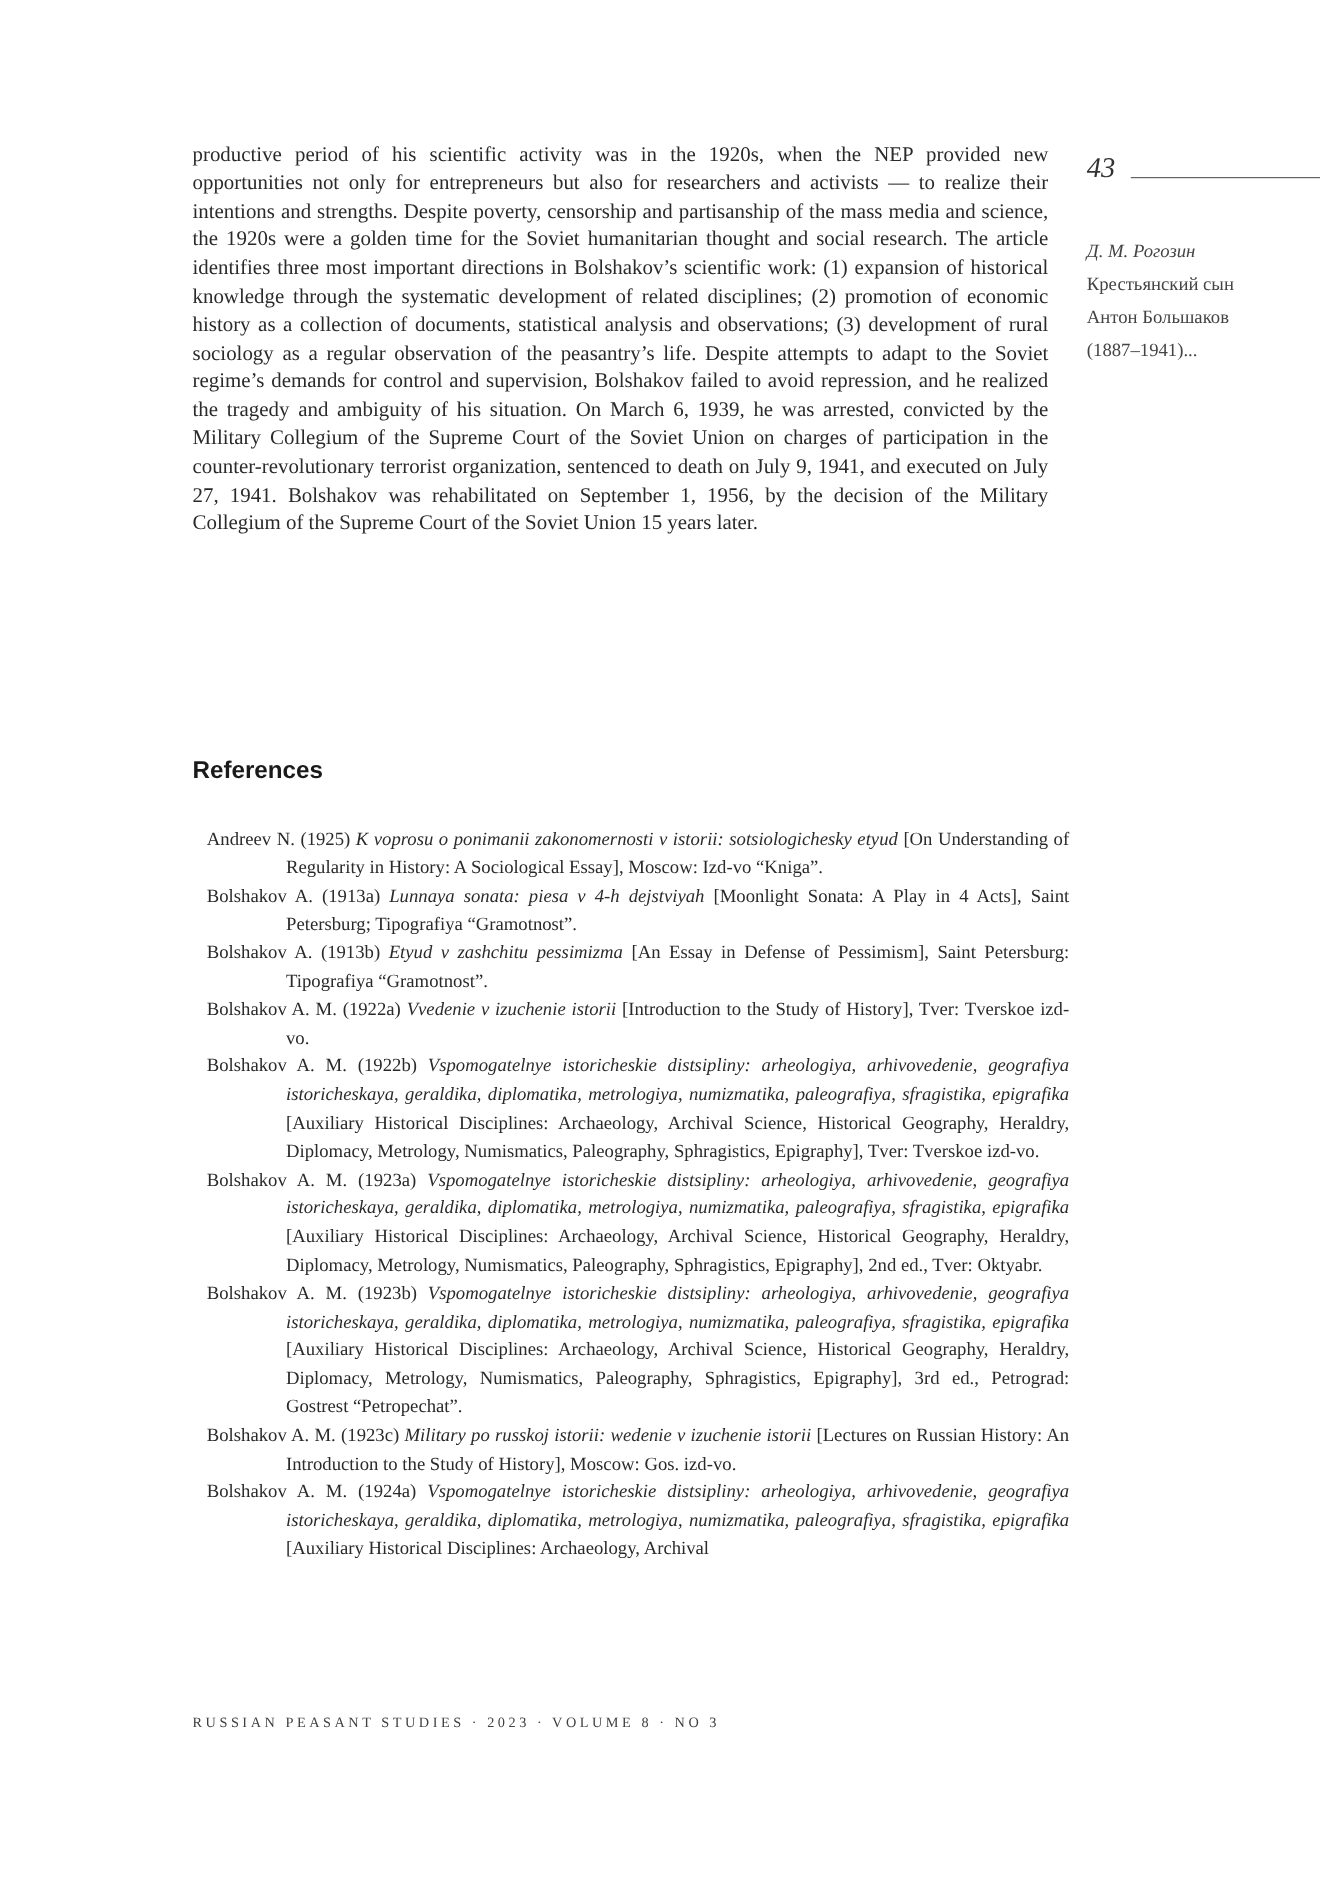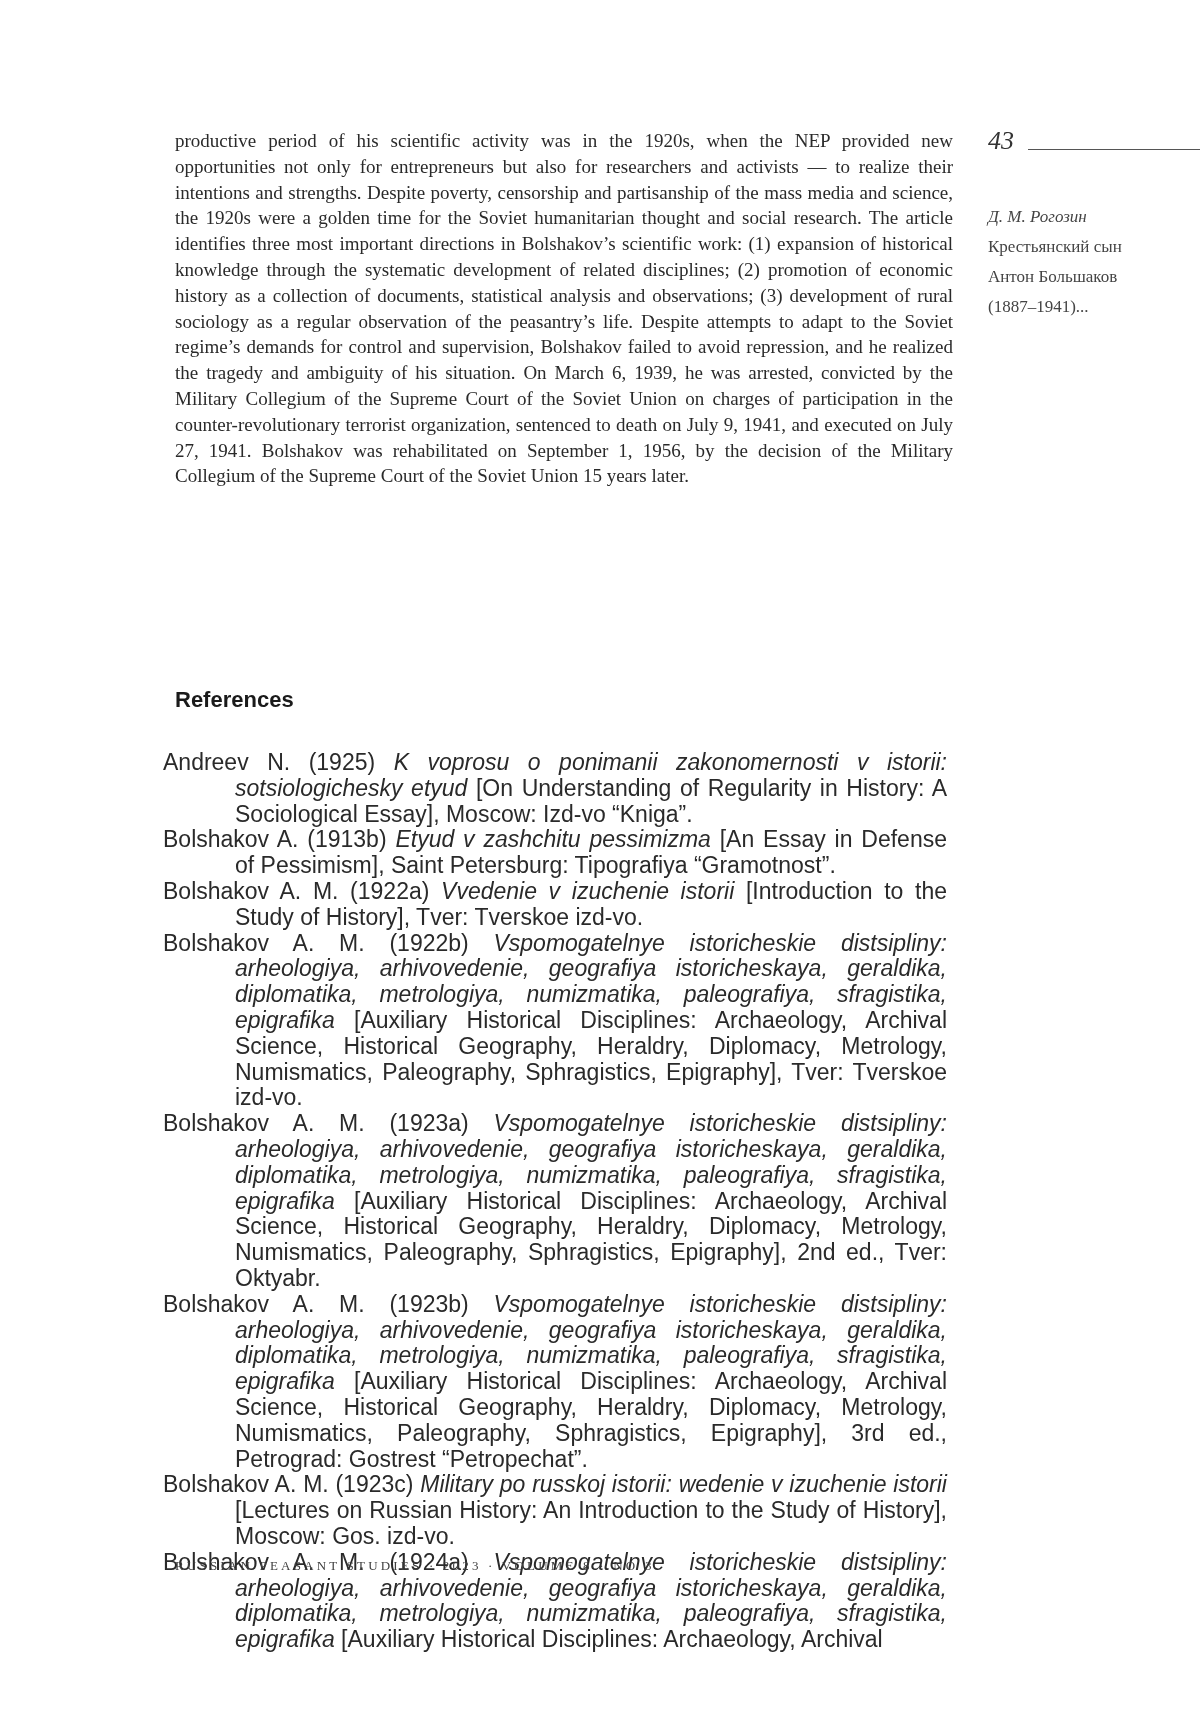"43" .side { top: 128px -> 140px }
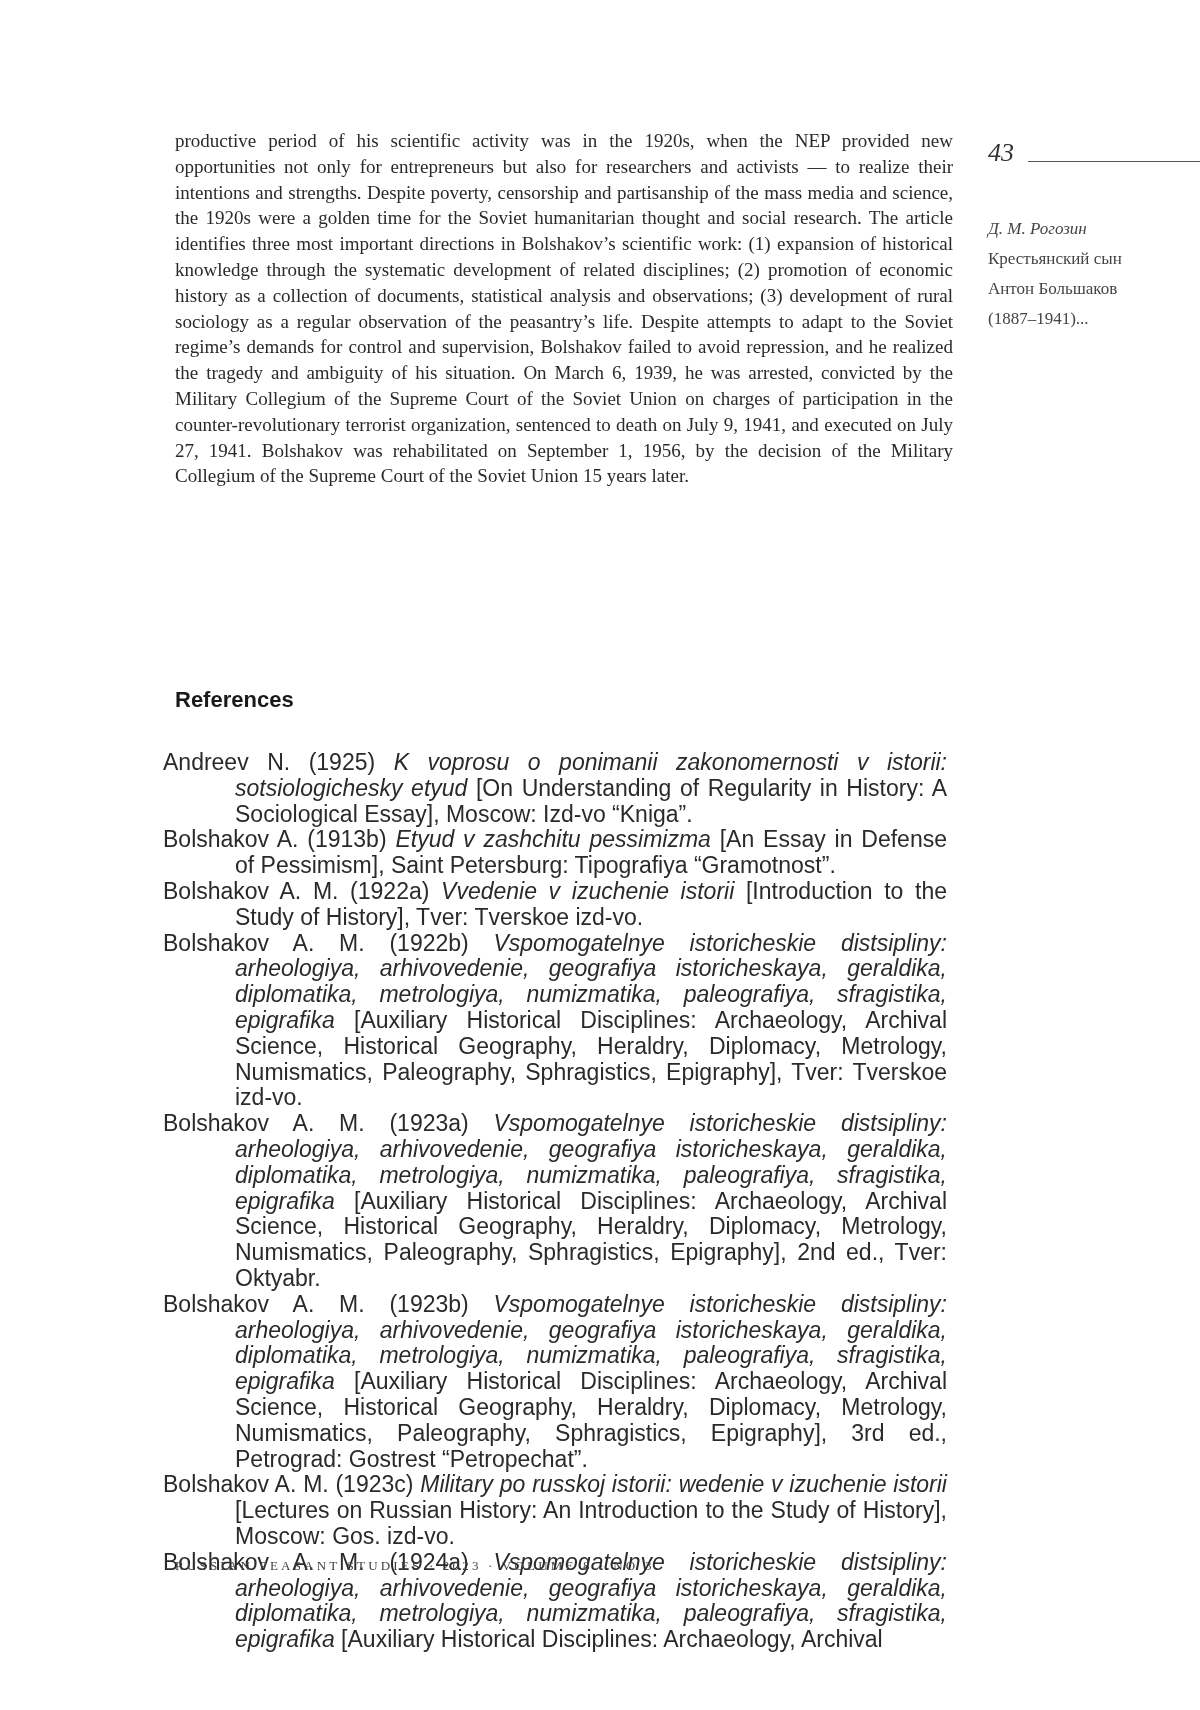"Andreev N. (1925) K voprosu" .refs { font-family: Liberation Sans, sans-serif -> Liberation Serif, serif; font-size: 23px -> 17px; left: 163px -> 188px }
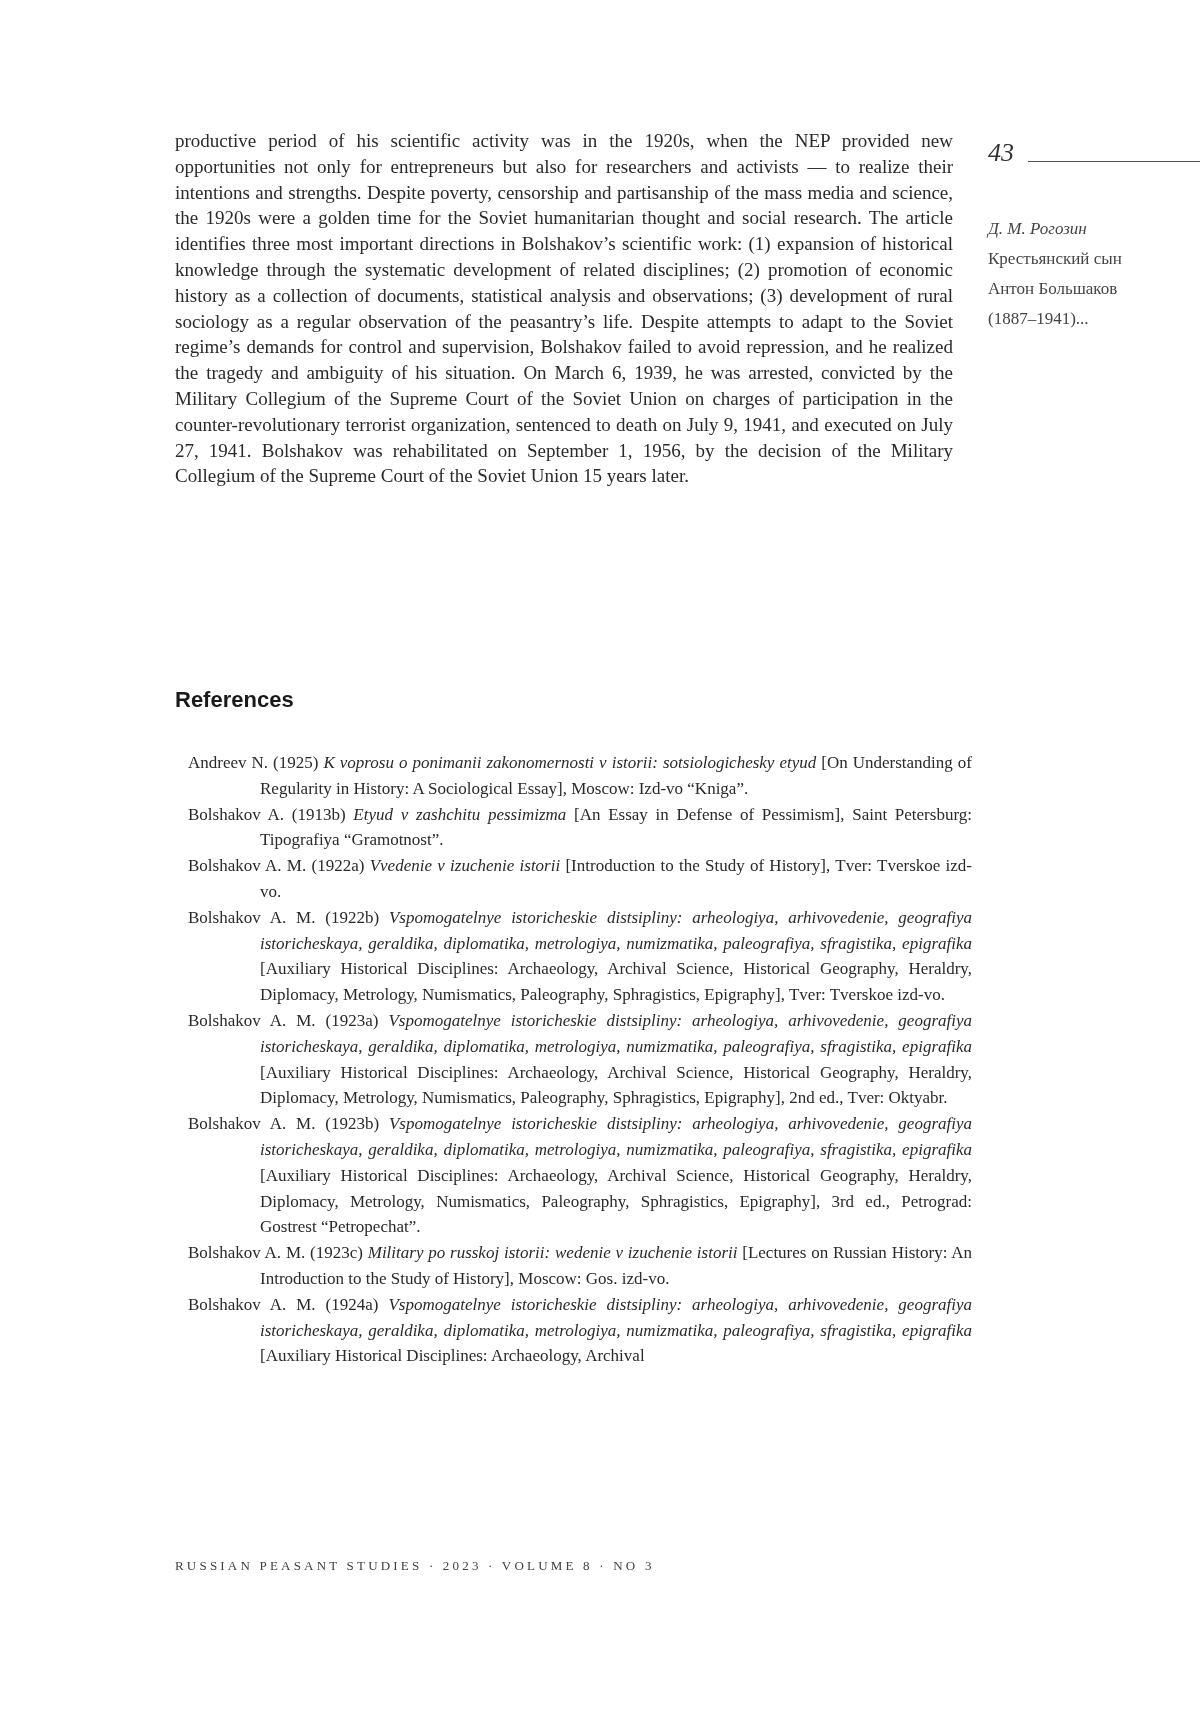"Bolshakov A. (1913a) Lunnaya sonata:" p.ref { html: none -> <p><span>Bolshakov A. (1913a) </span><em>Lunnaya sonata: piesa v 4-h dejstviyah</em><span> [Moonlight Sonata: A Play in 4 Acts], Saint Petersburg; Tipografiya “Gramotnost”.</span></p> }
